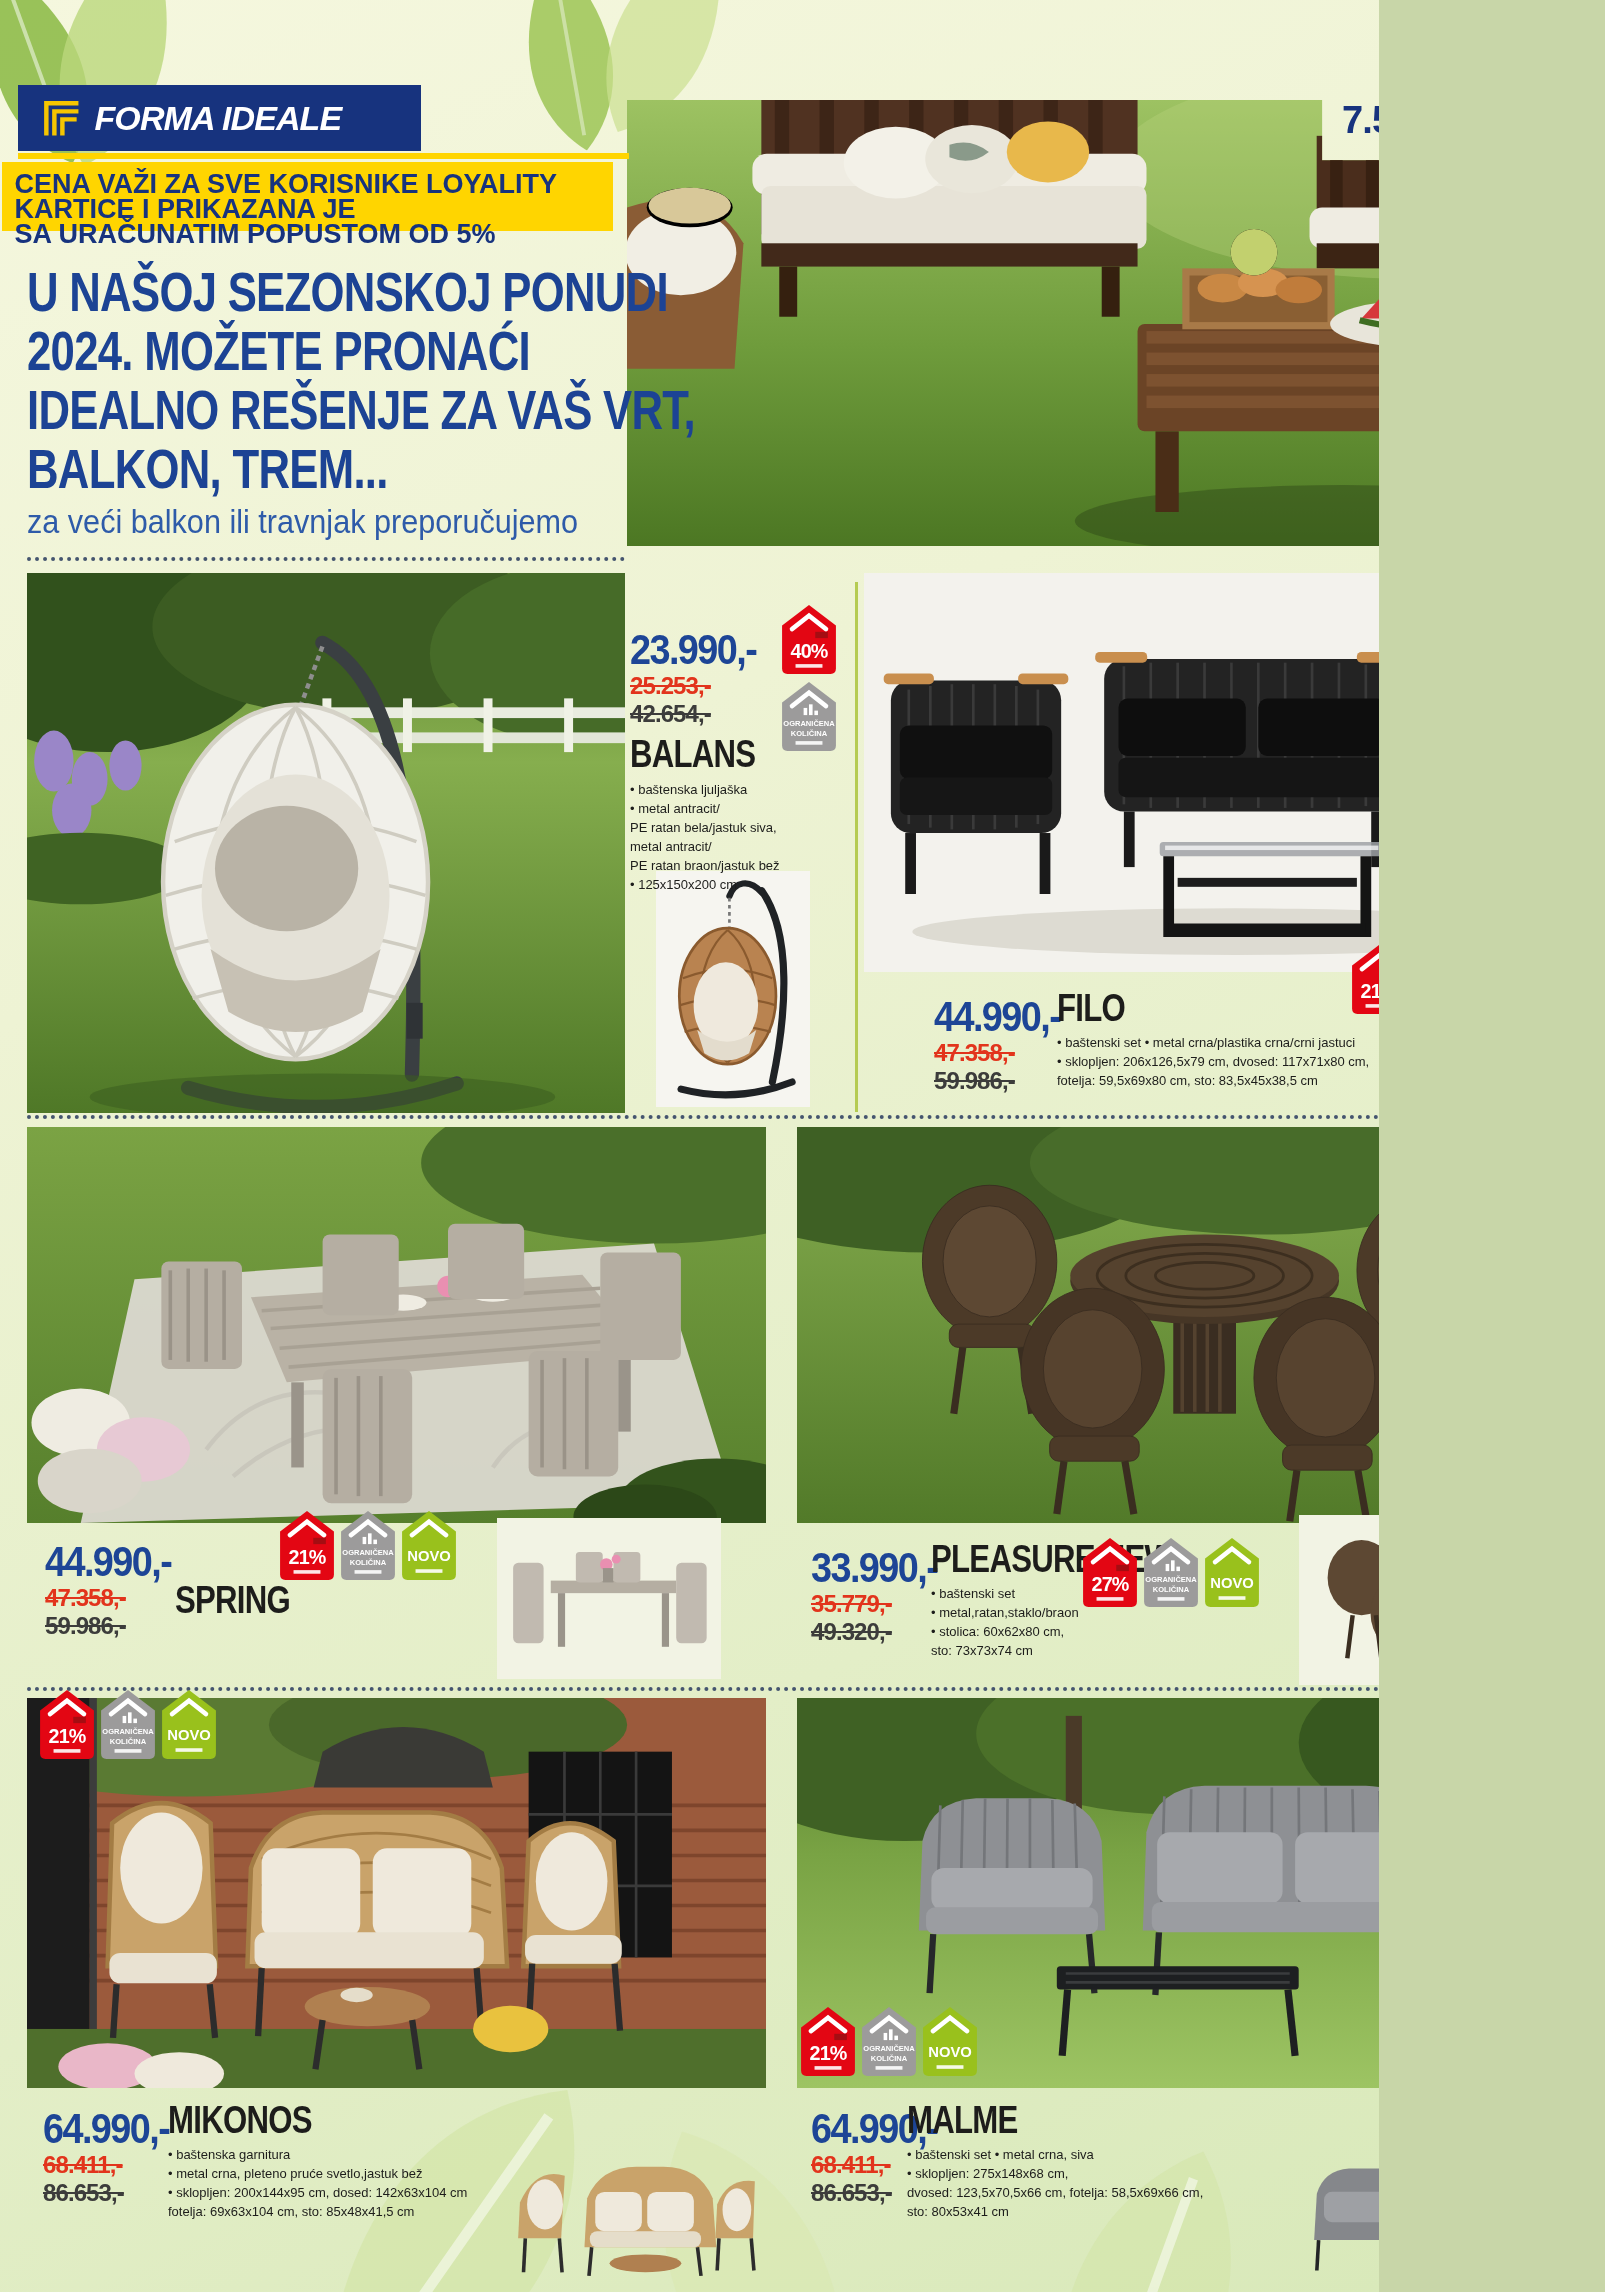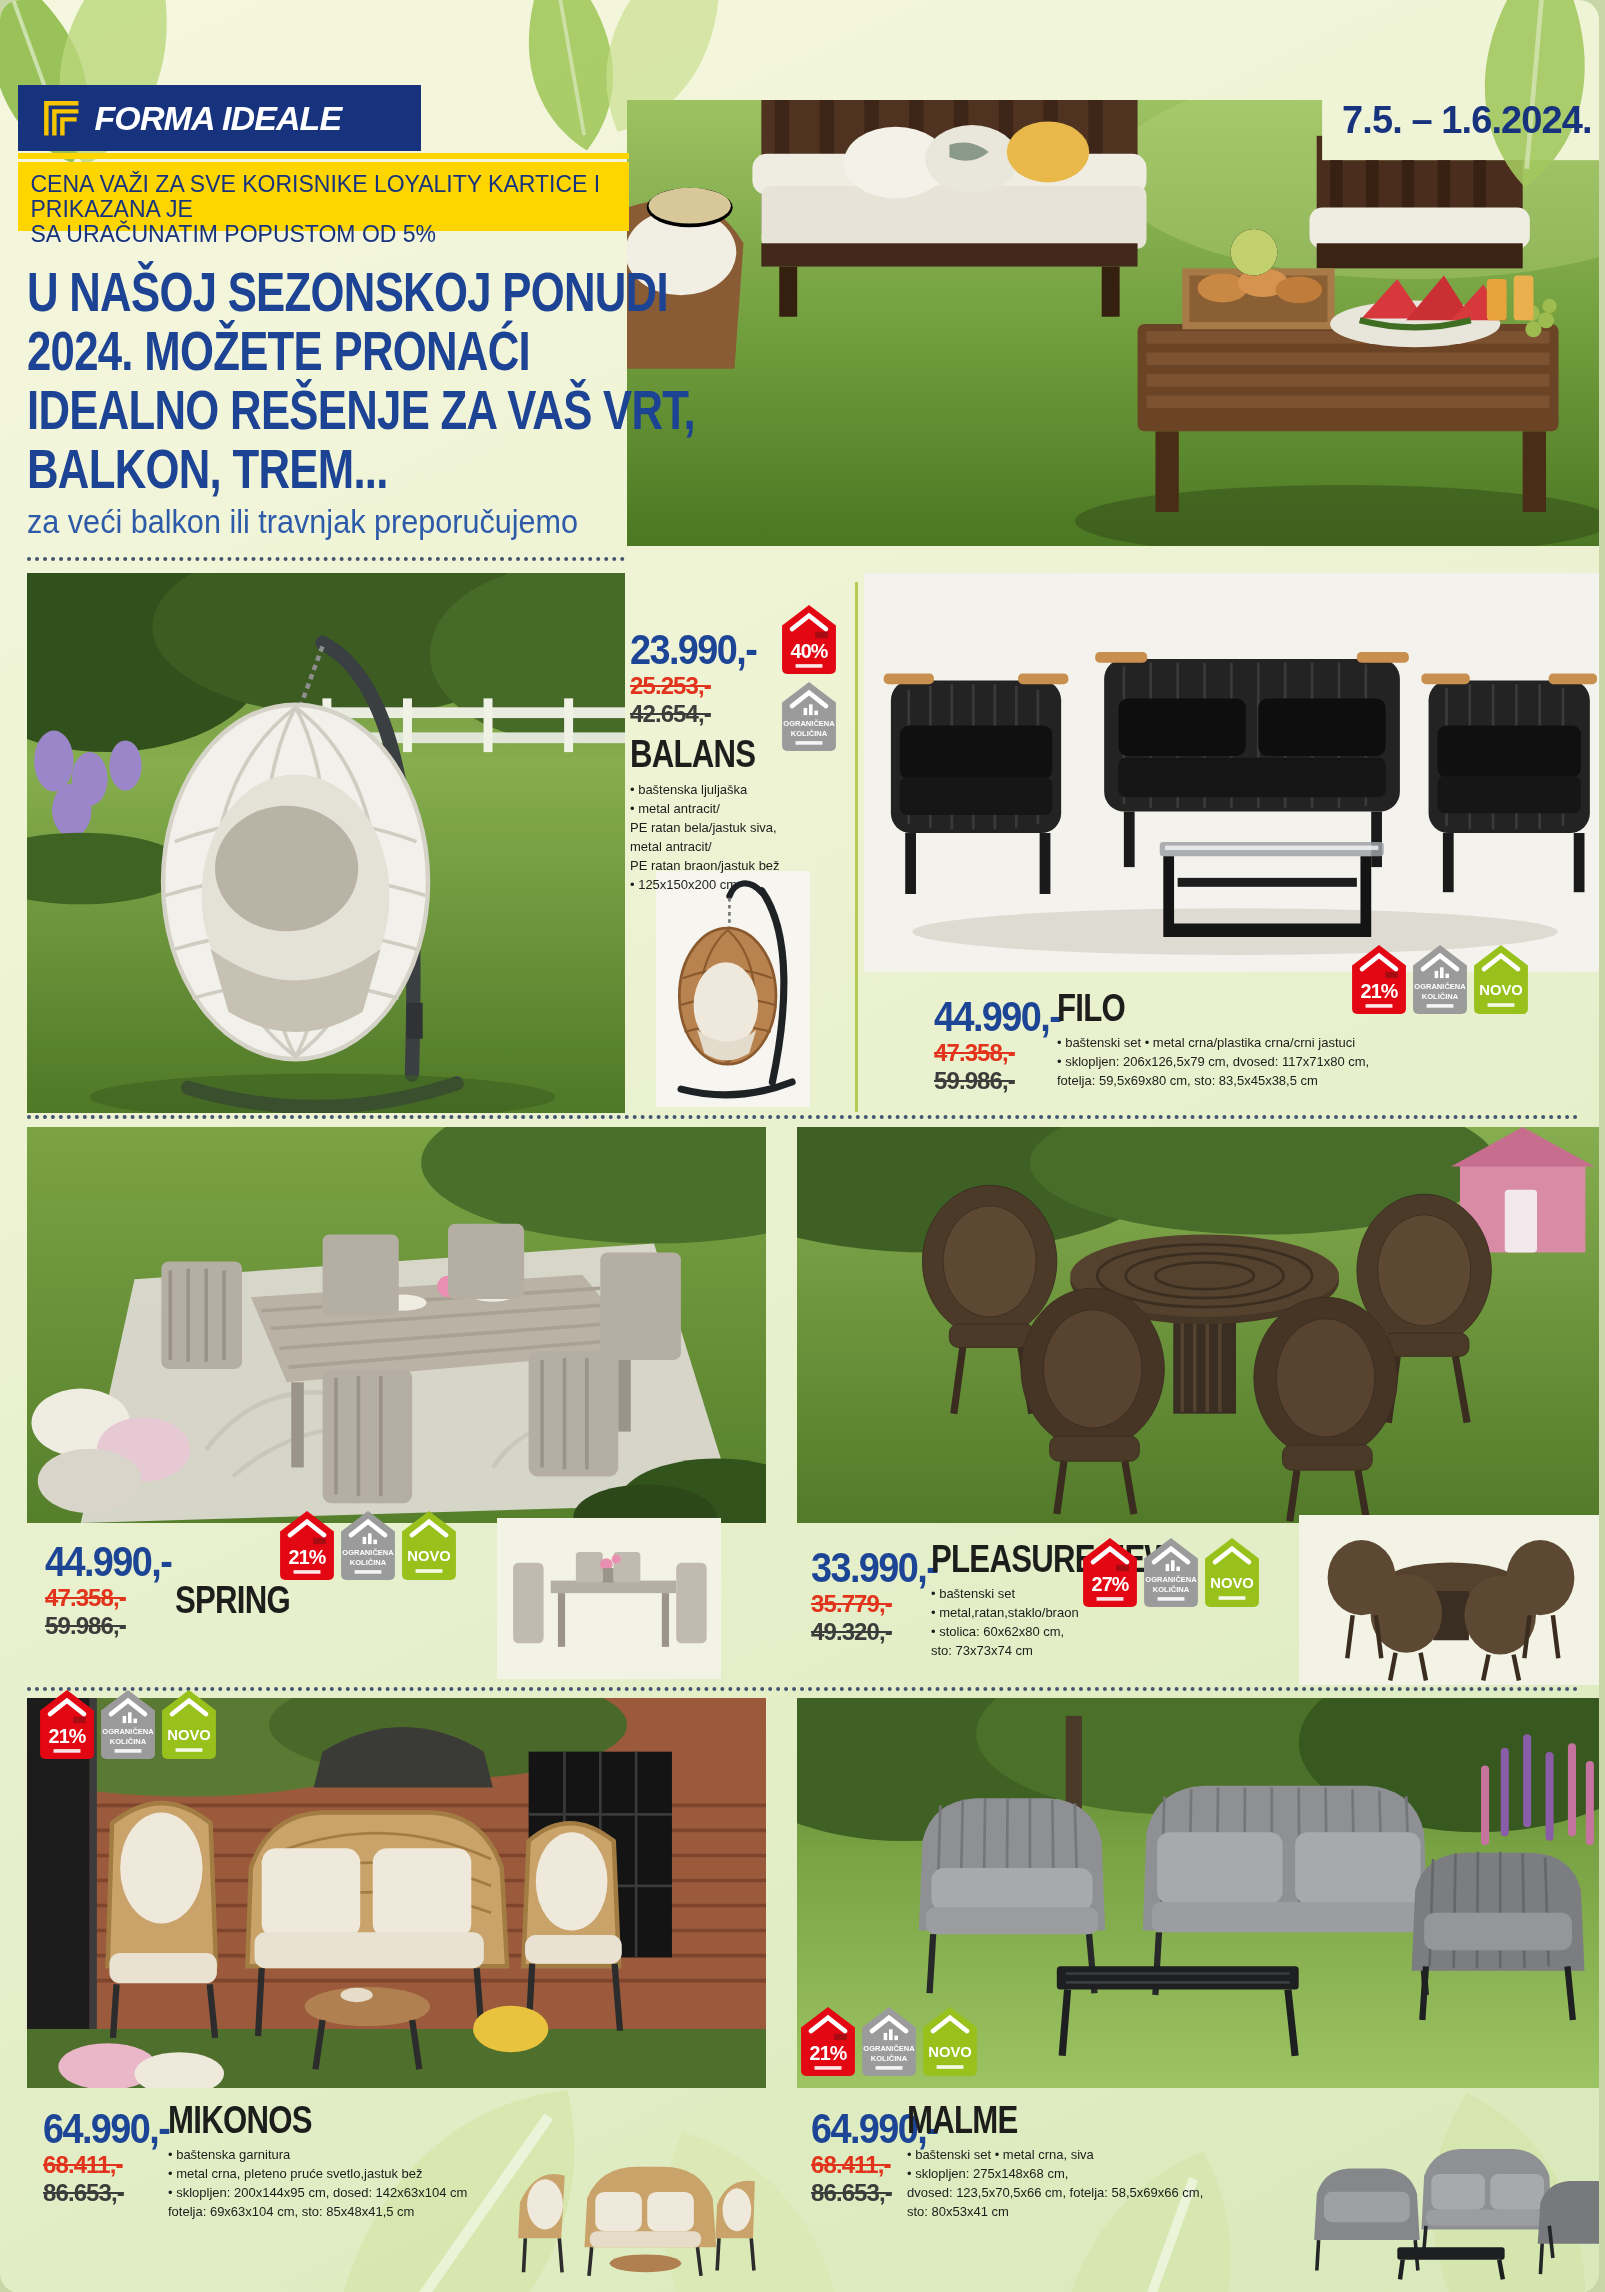"FORMA IDEALE" .page { border-radius: 20px -> none; width: 1599px -> 1379px }
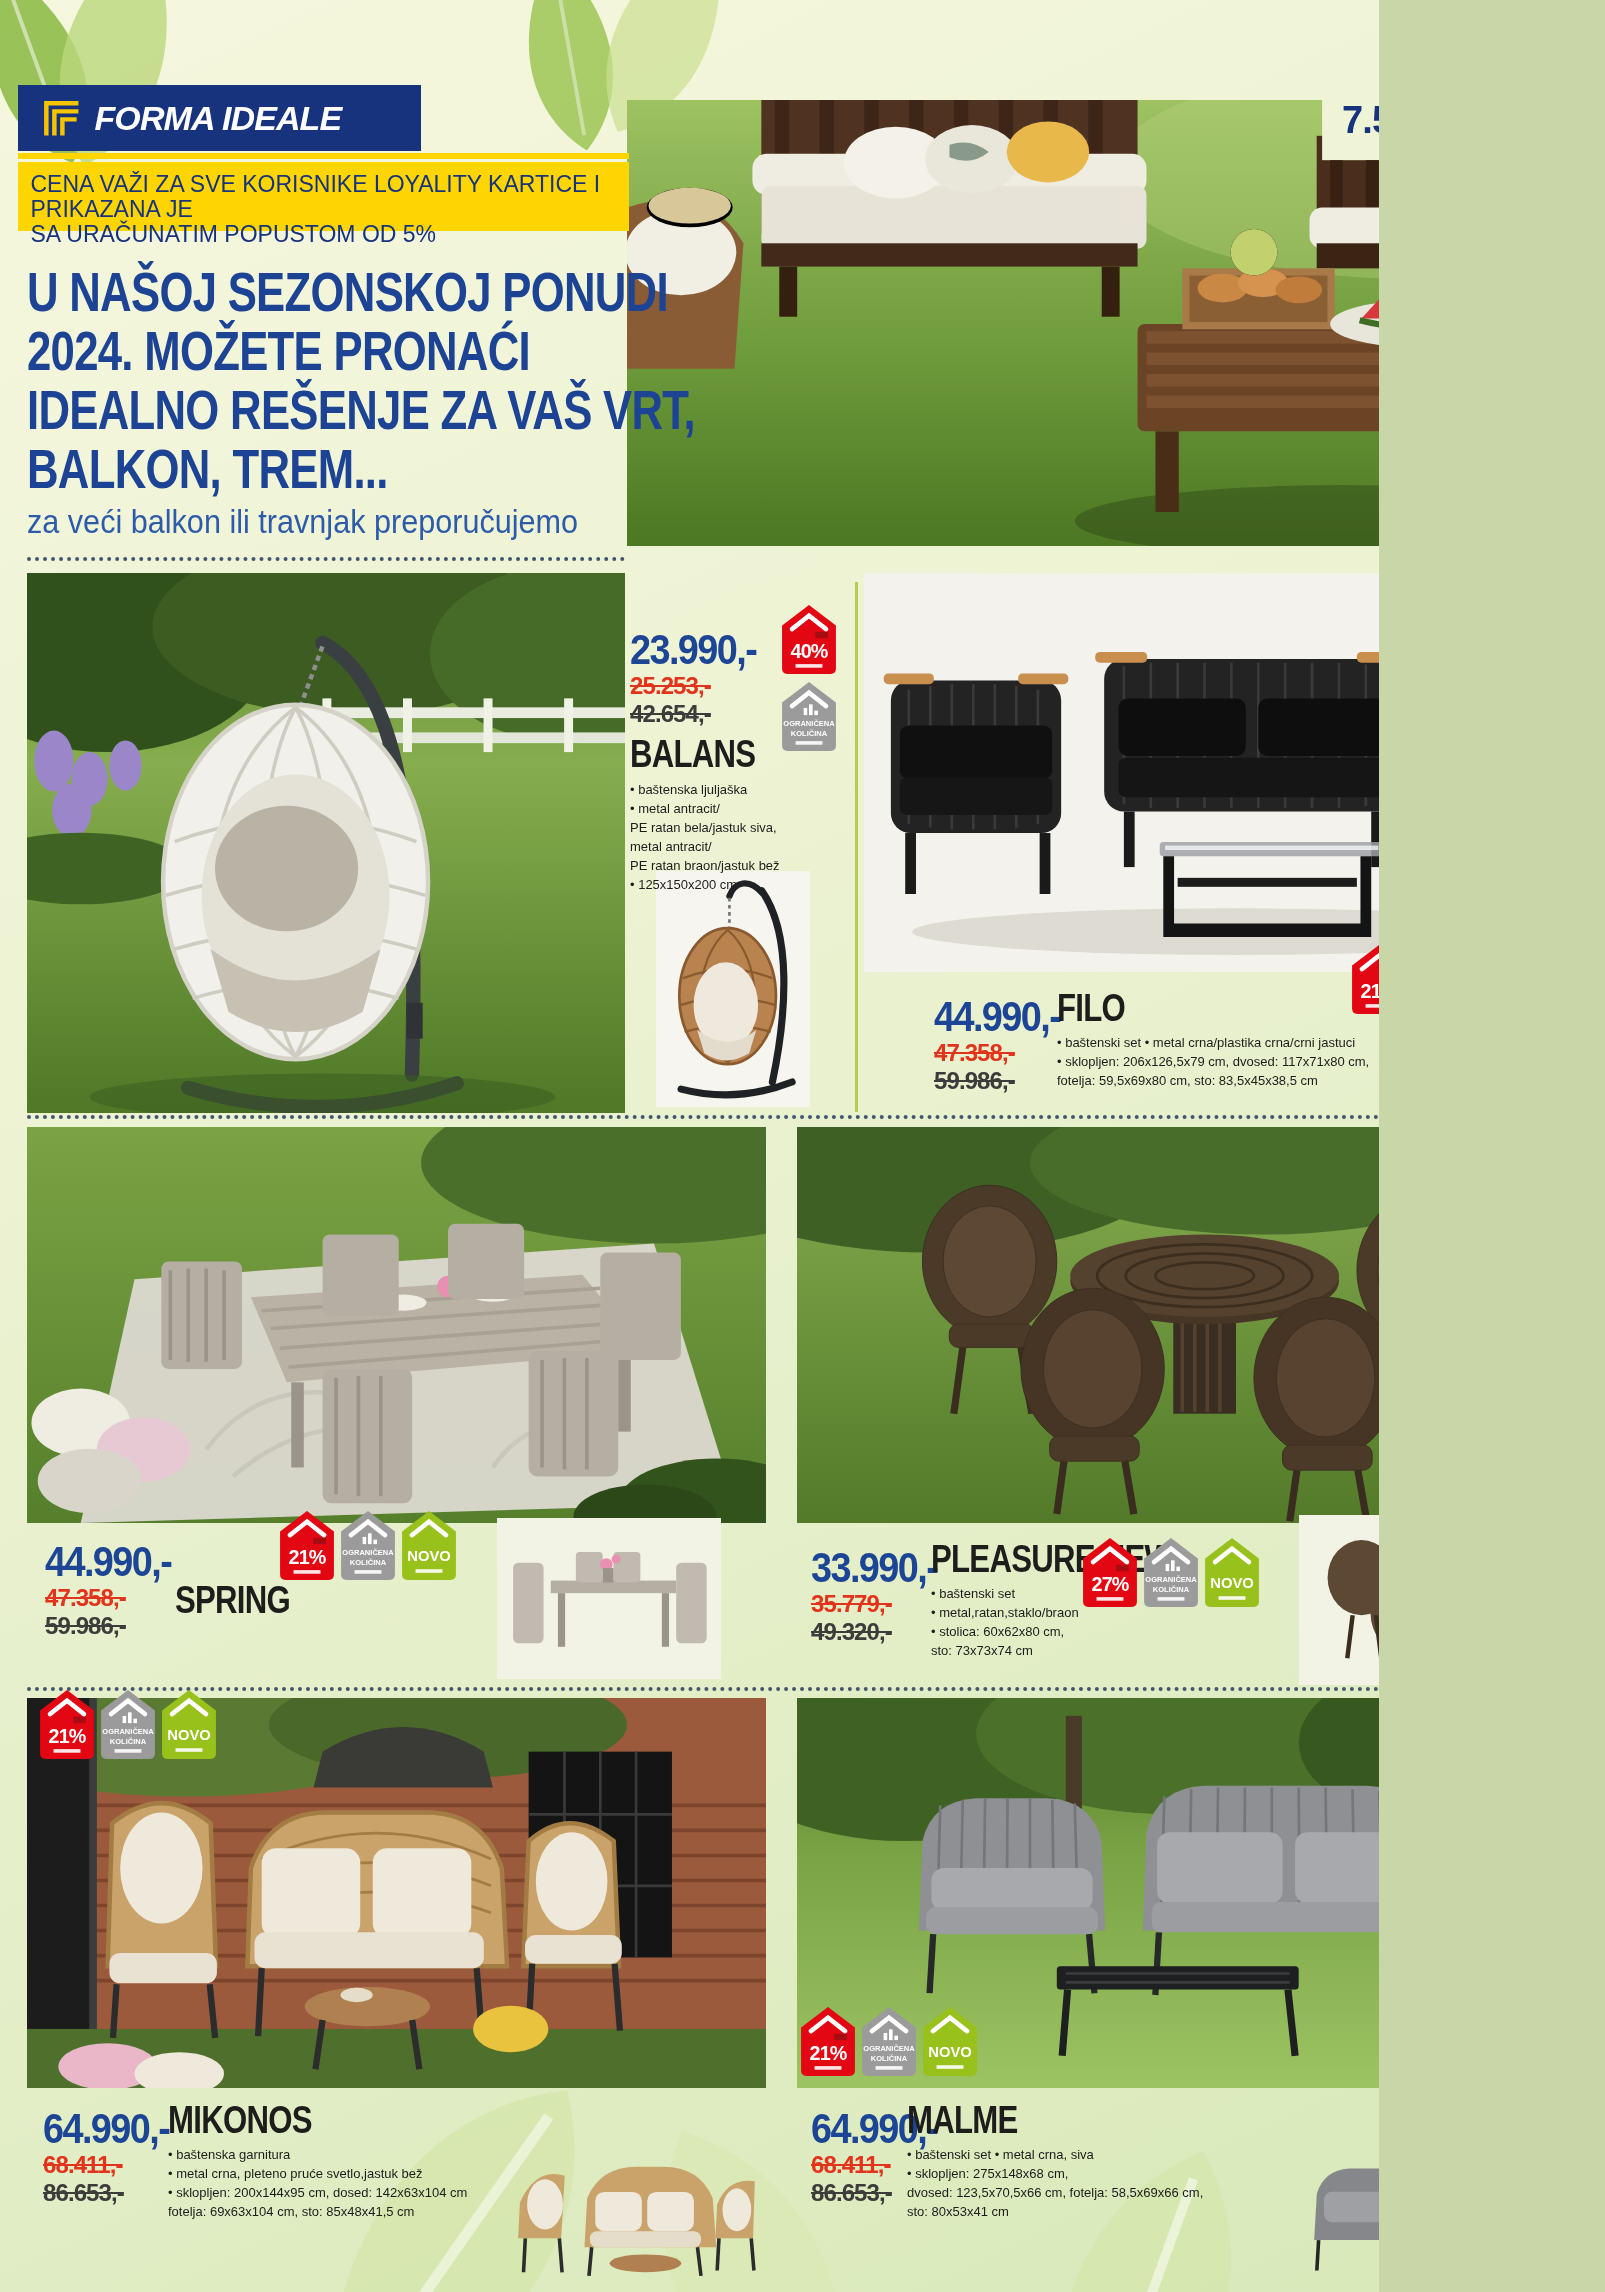"CENA VAŽI ZA SVE KORISNIKE" .yellow-banner { font-size: 23px -> 27px; font-weight: normal -> bold; left: 18px -> 2px }
